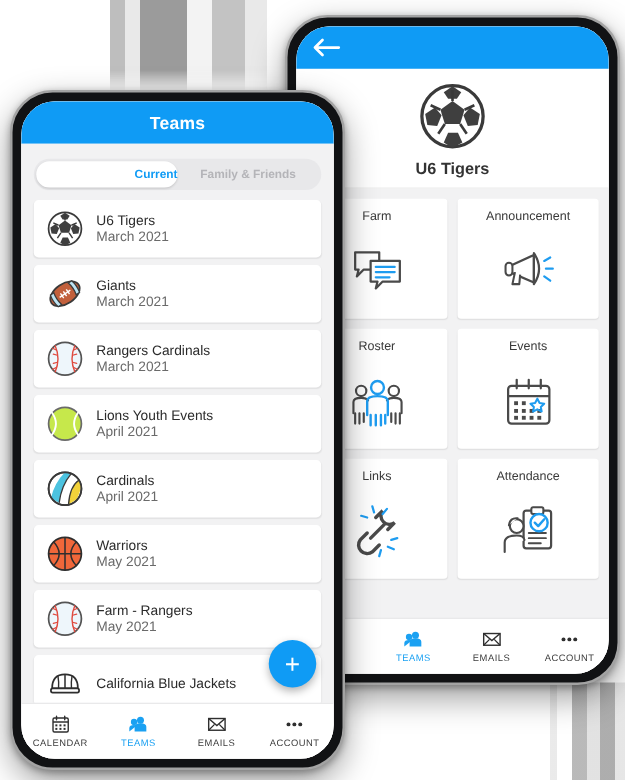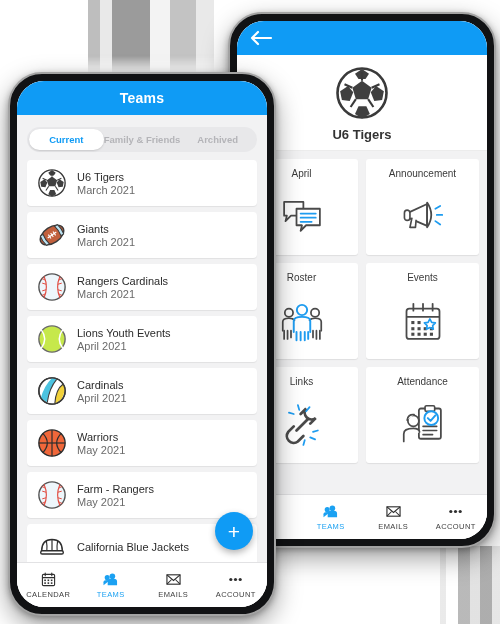"Current" .tab.active { text-align: none -> right }
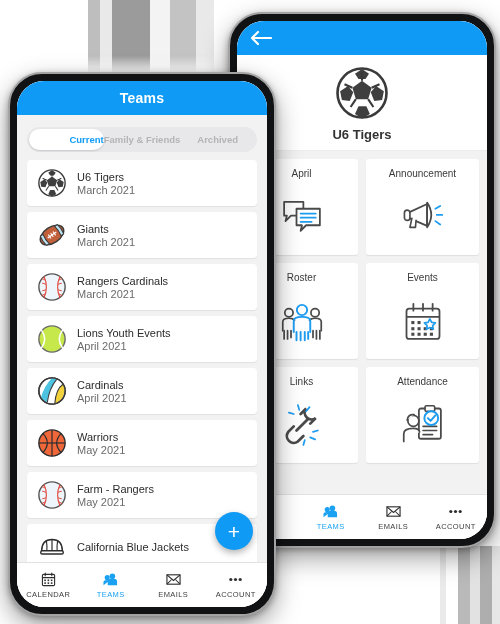"Archived" div.tab { html: <div>Archived</div> -> none }
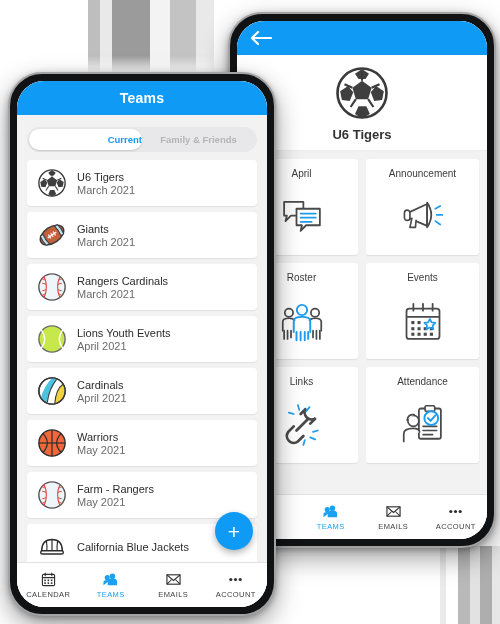"April" div.tl { text: April -> Farm }
